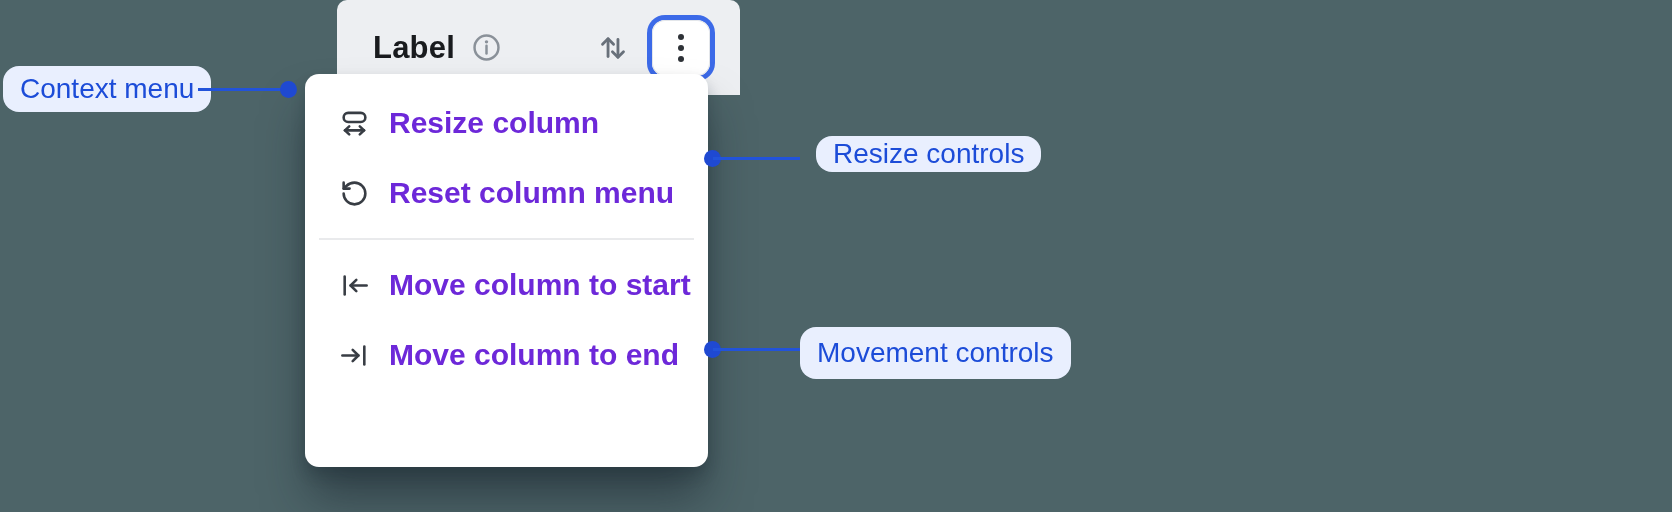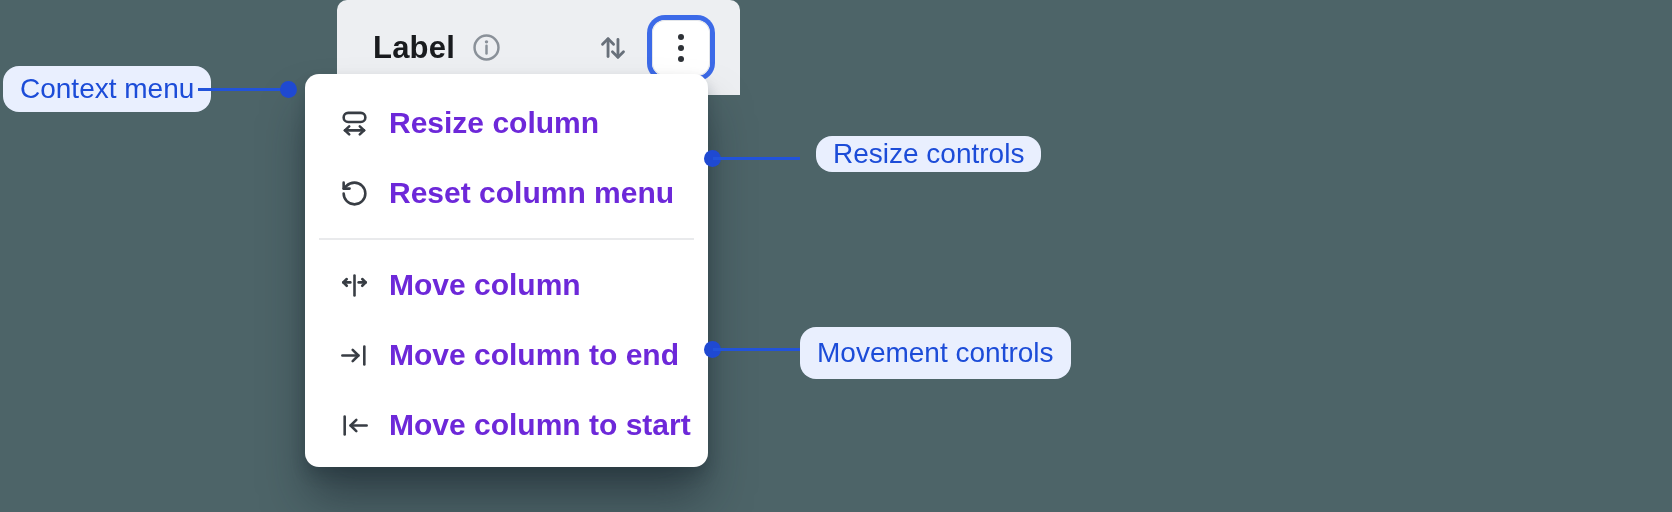"Move column" div.menu-item { html: <div> <svg> <g> <path></path> <path></path> <path></path> <path></path> <path></path> </g> </svg> <span>Move column</span> </div> -> none }
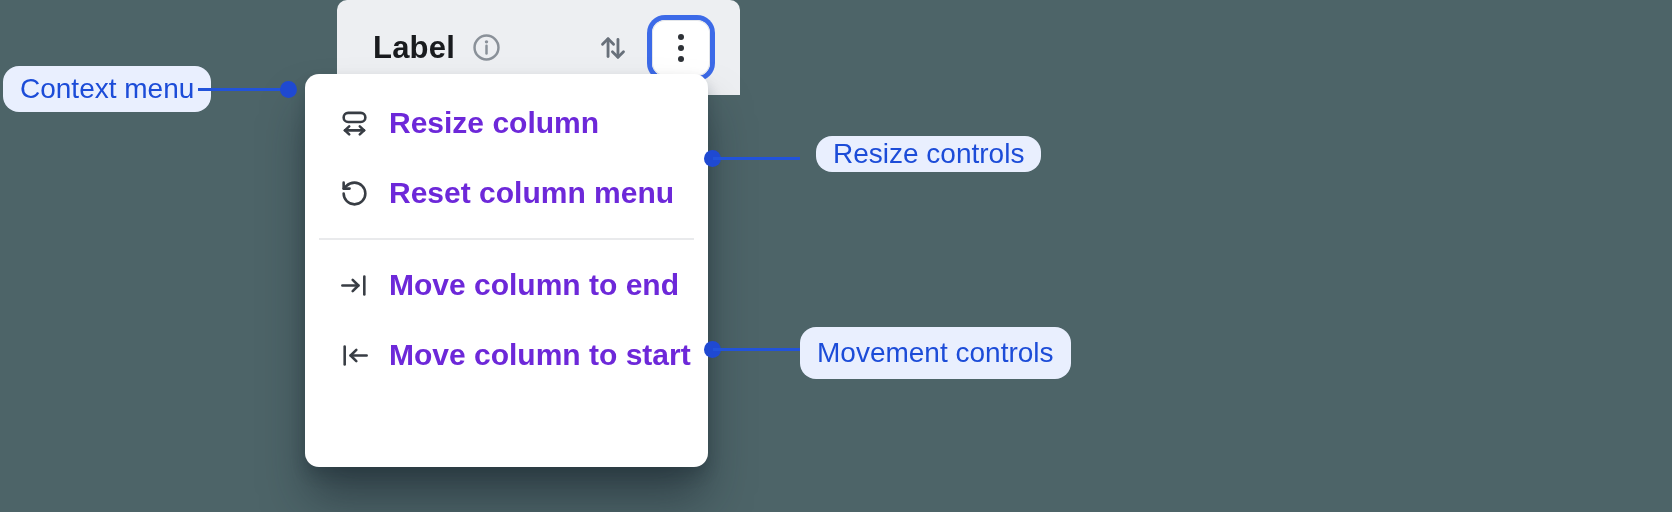"Move column to end" div.menu-item { order: before "Move column to start" -> after "Move column to start" }
